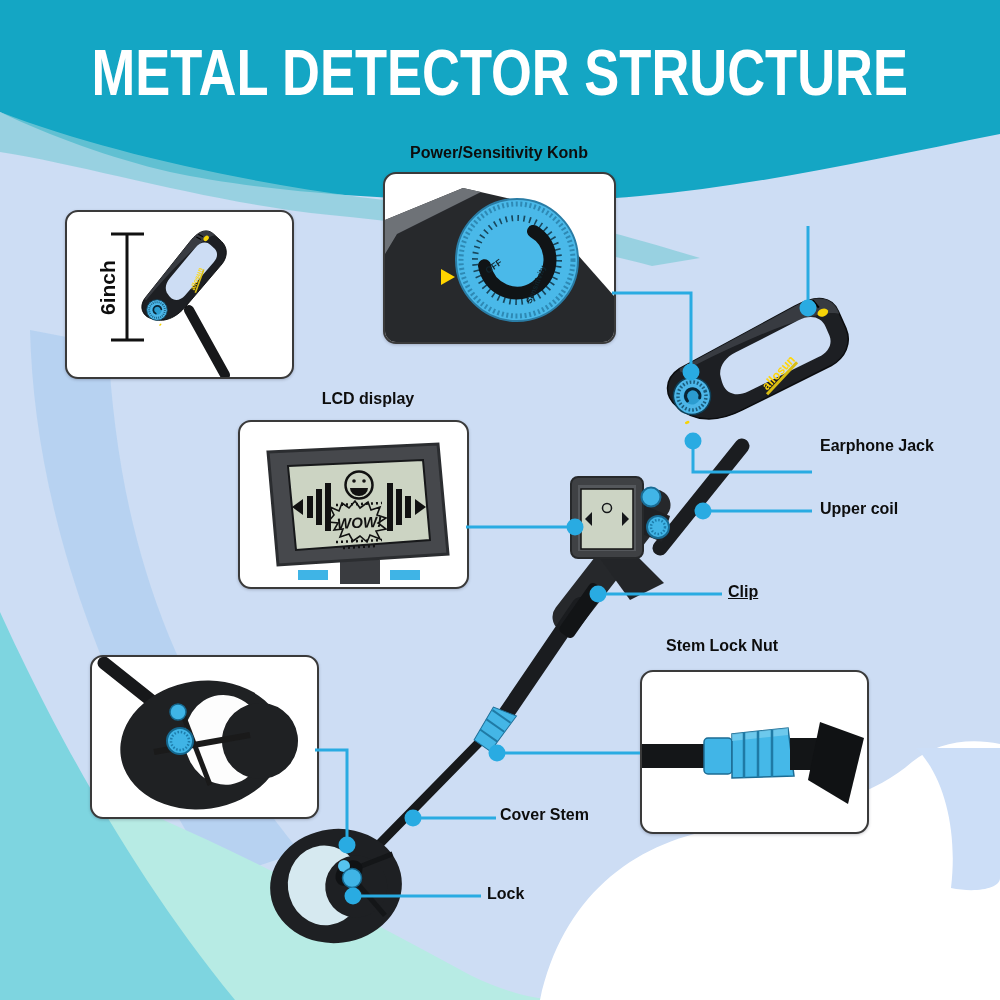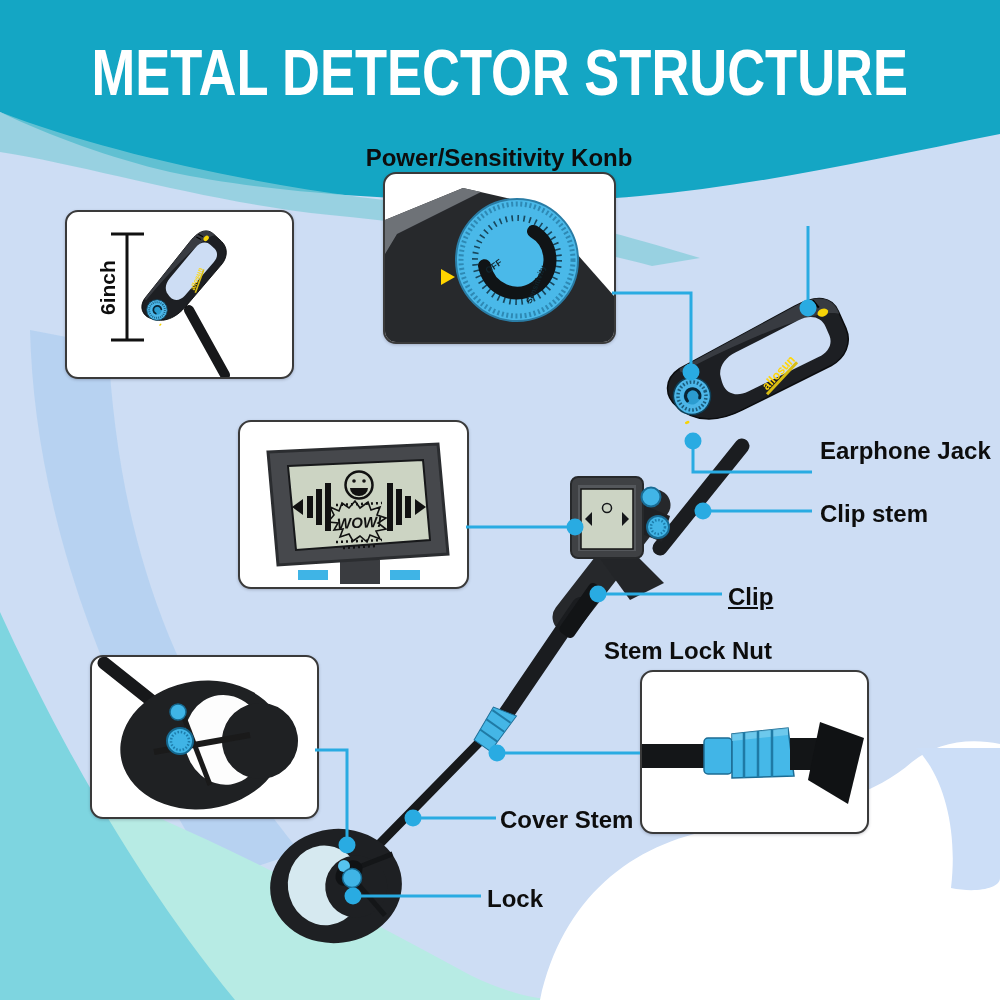"Power/Sensitivity Konb" .lbl { font-size: 24px -> 16px }
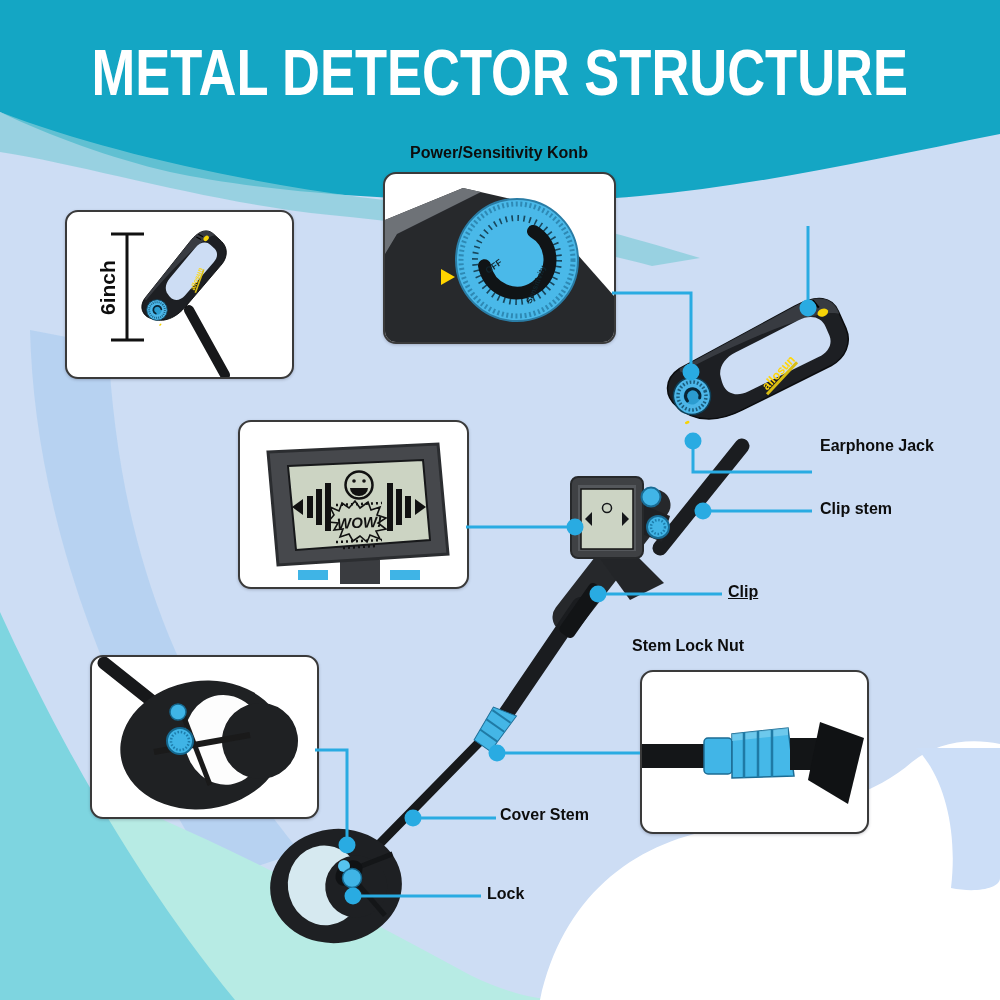"LCD display" div.lbl { html: none -> <div>LCD display</div> }
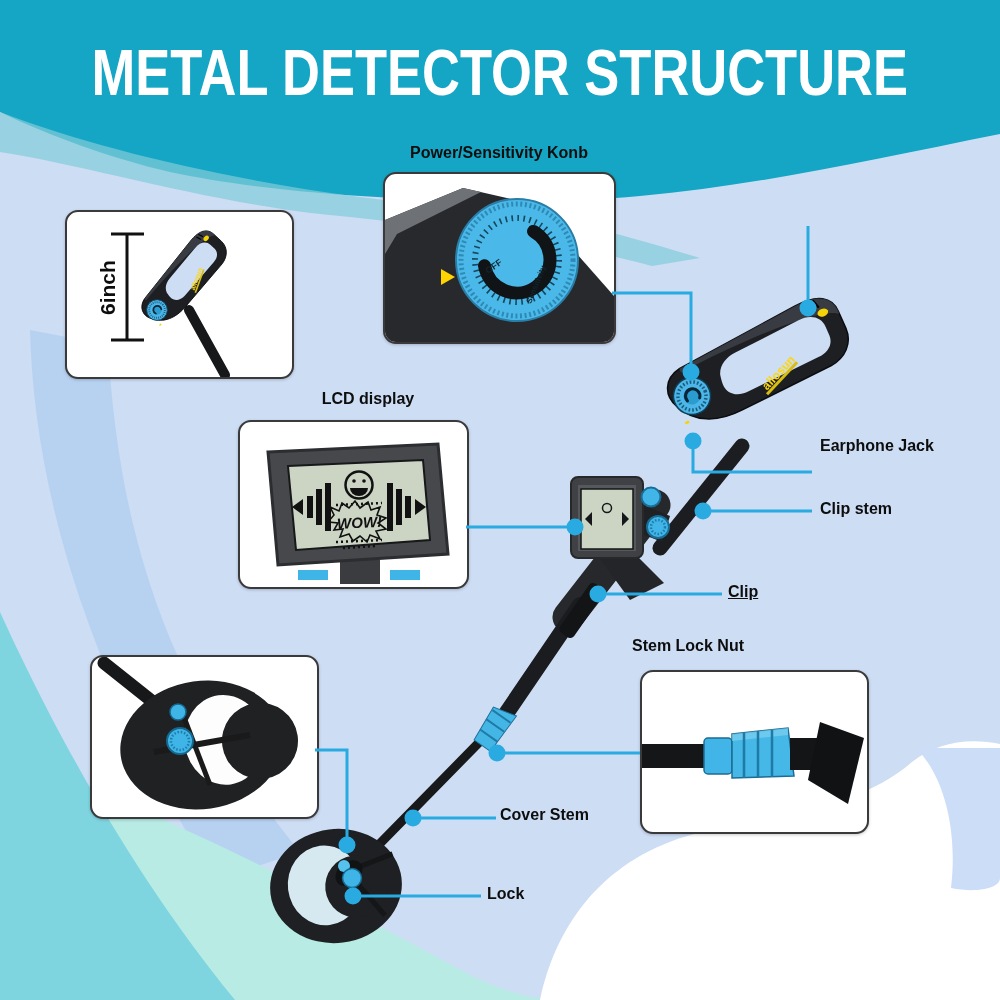"Clip stem" div.lbl { text: Clip stem -> Upper coil }
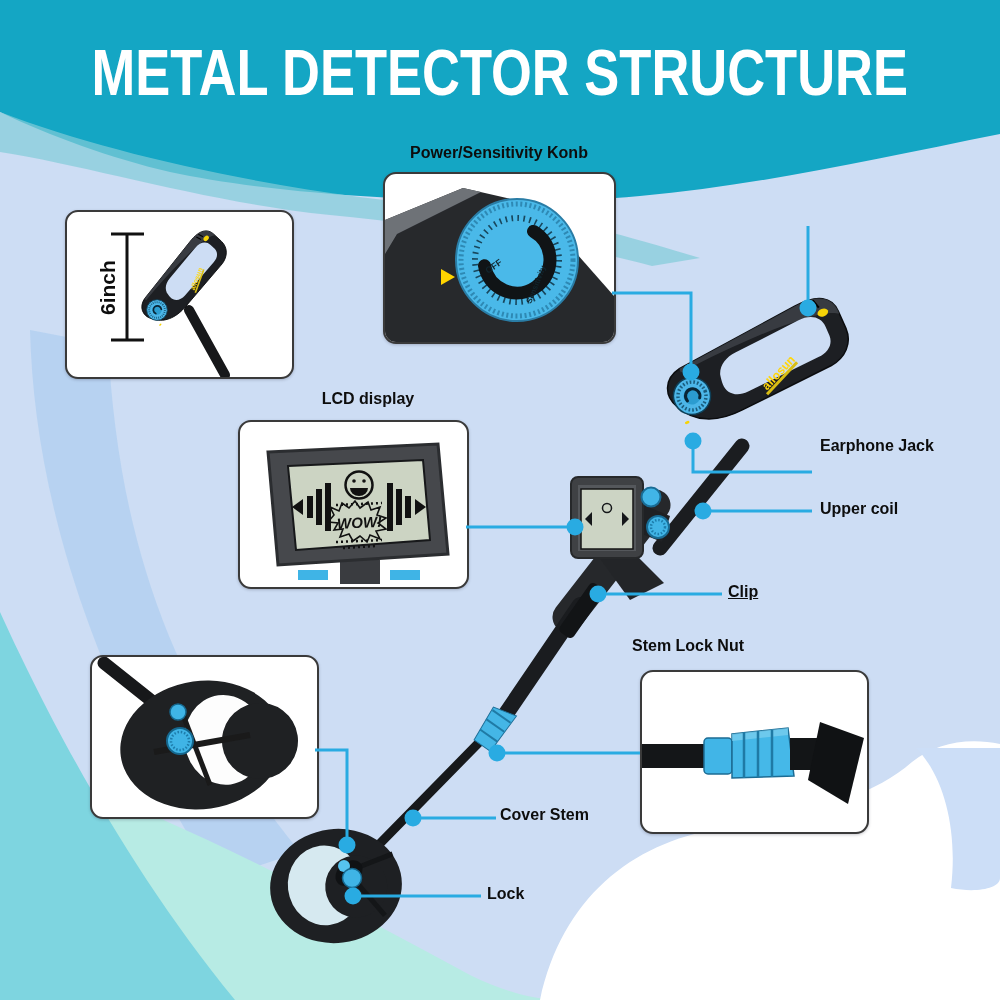"Stem Lock Nut" div.lbl { left: 588px -> 622px }
